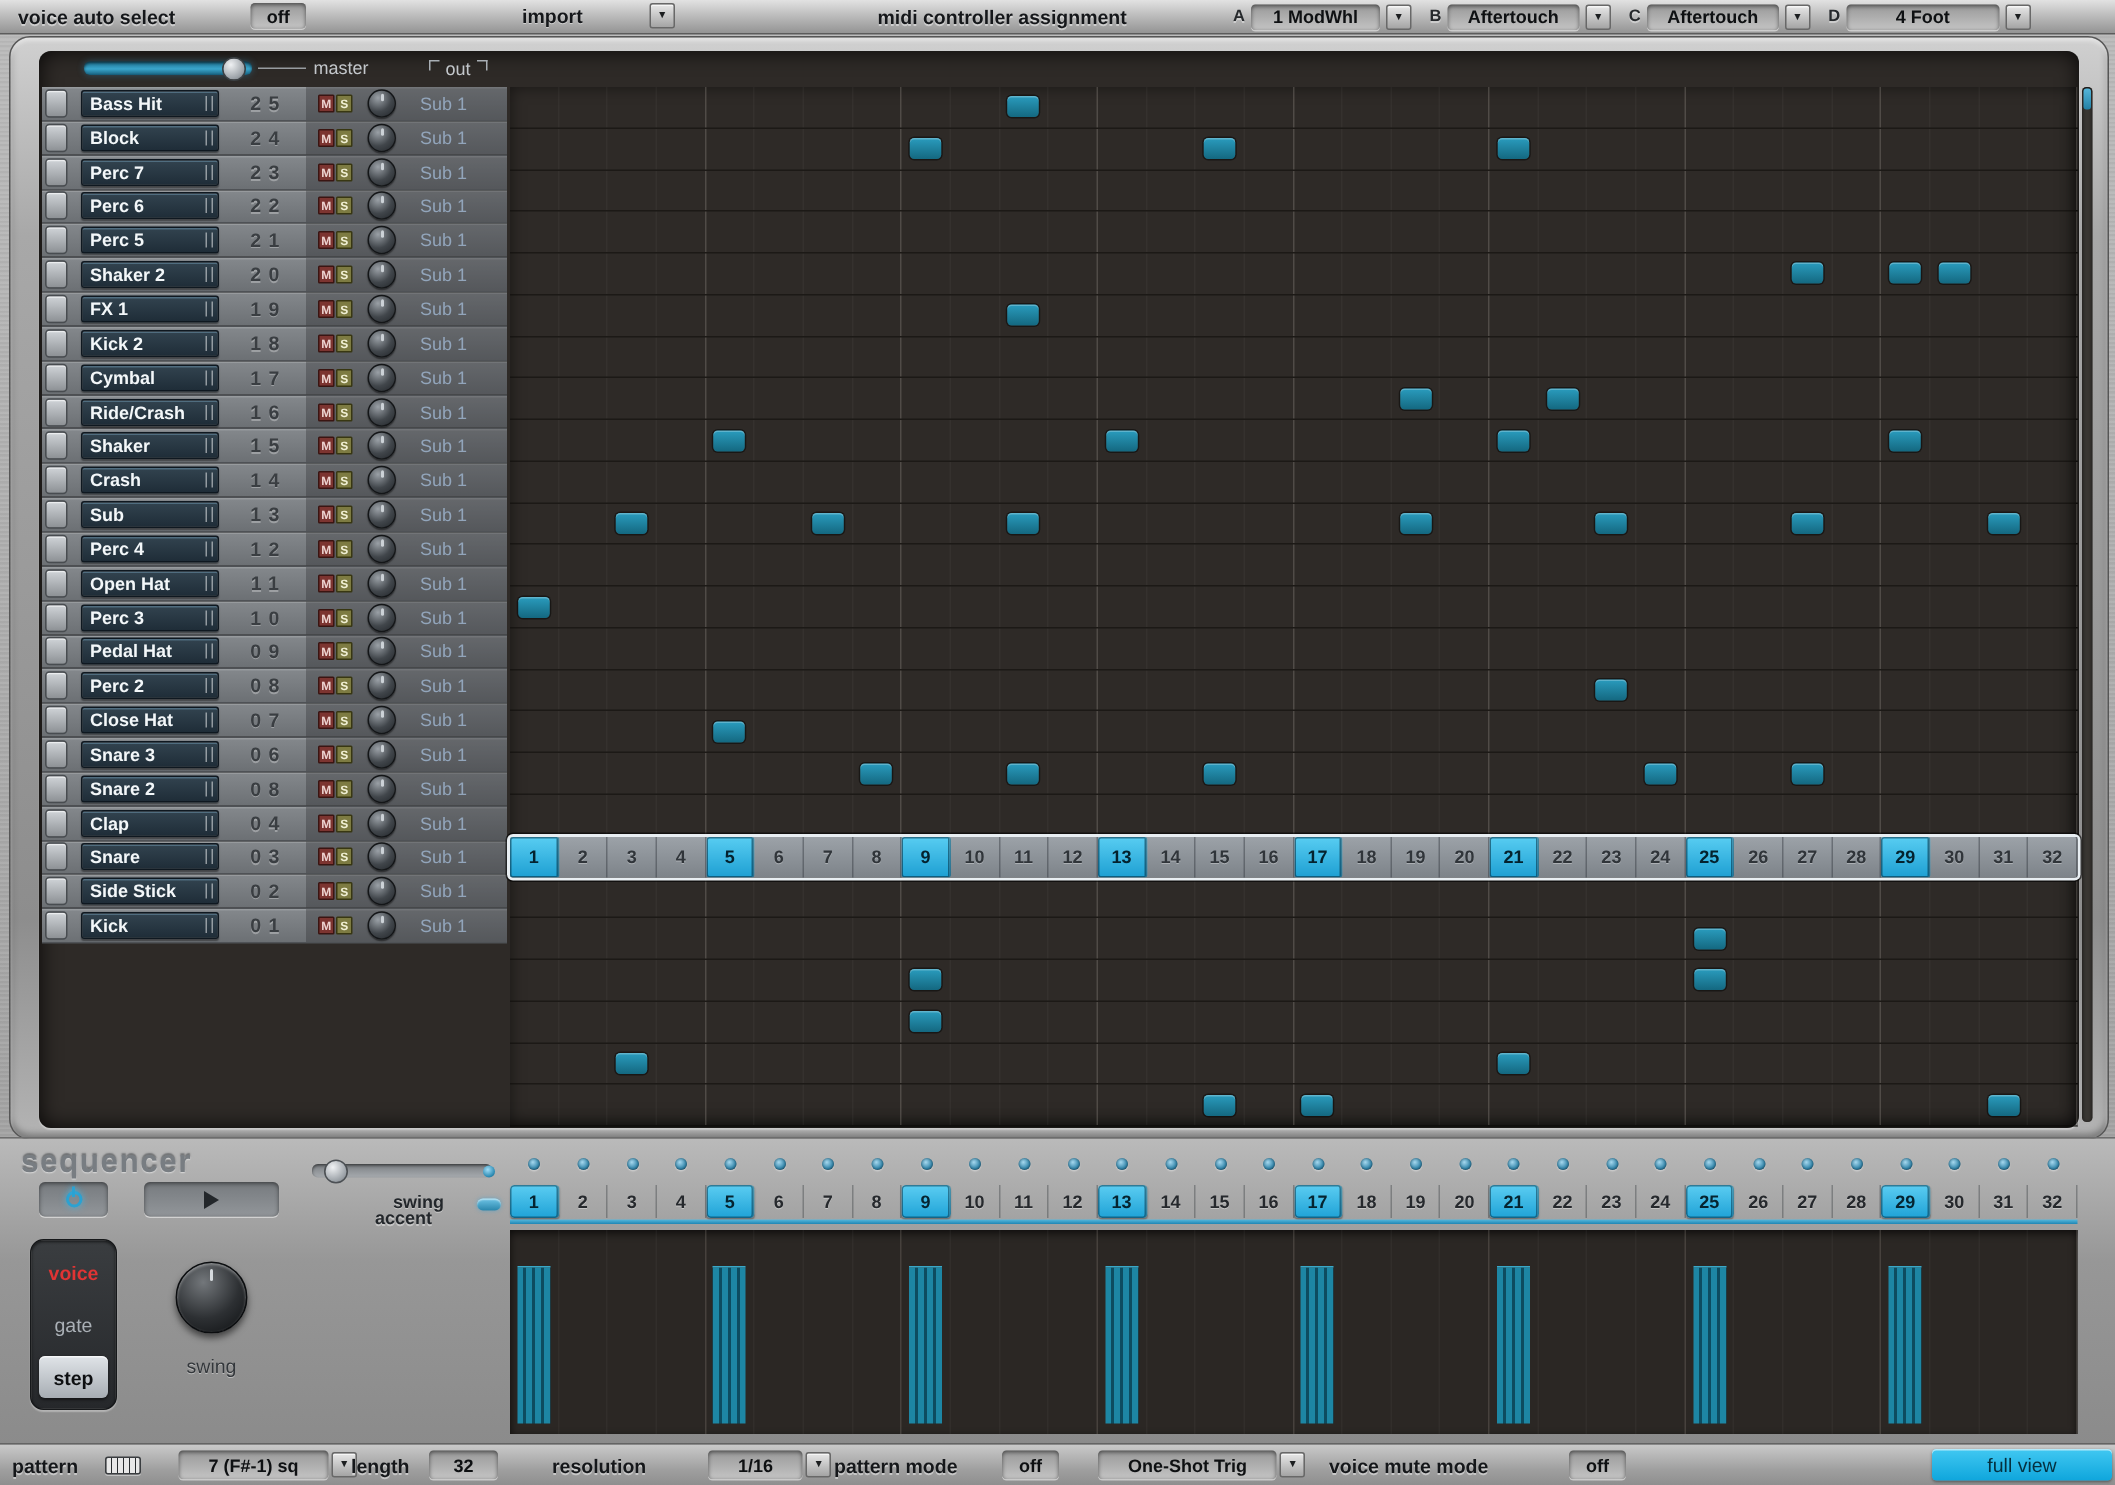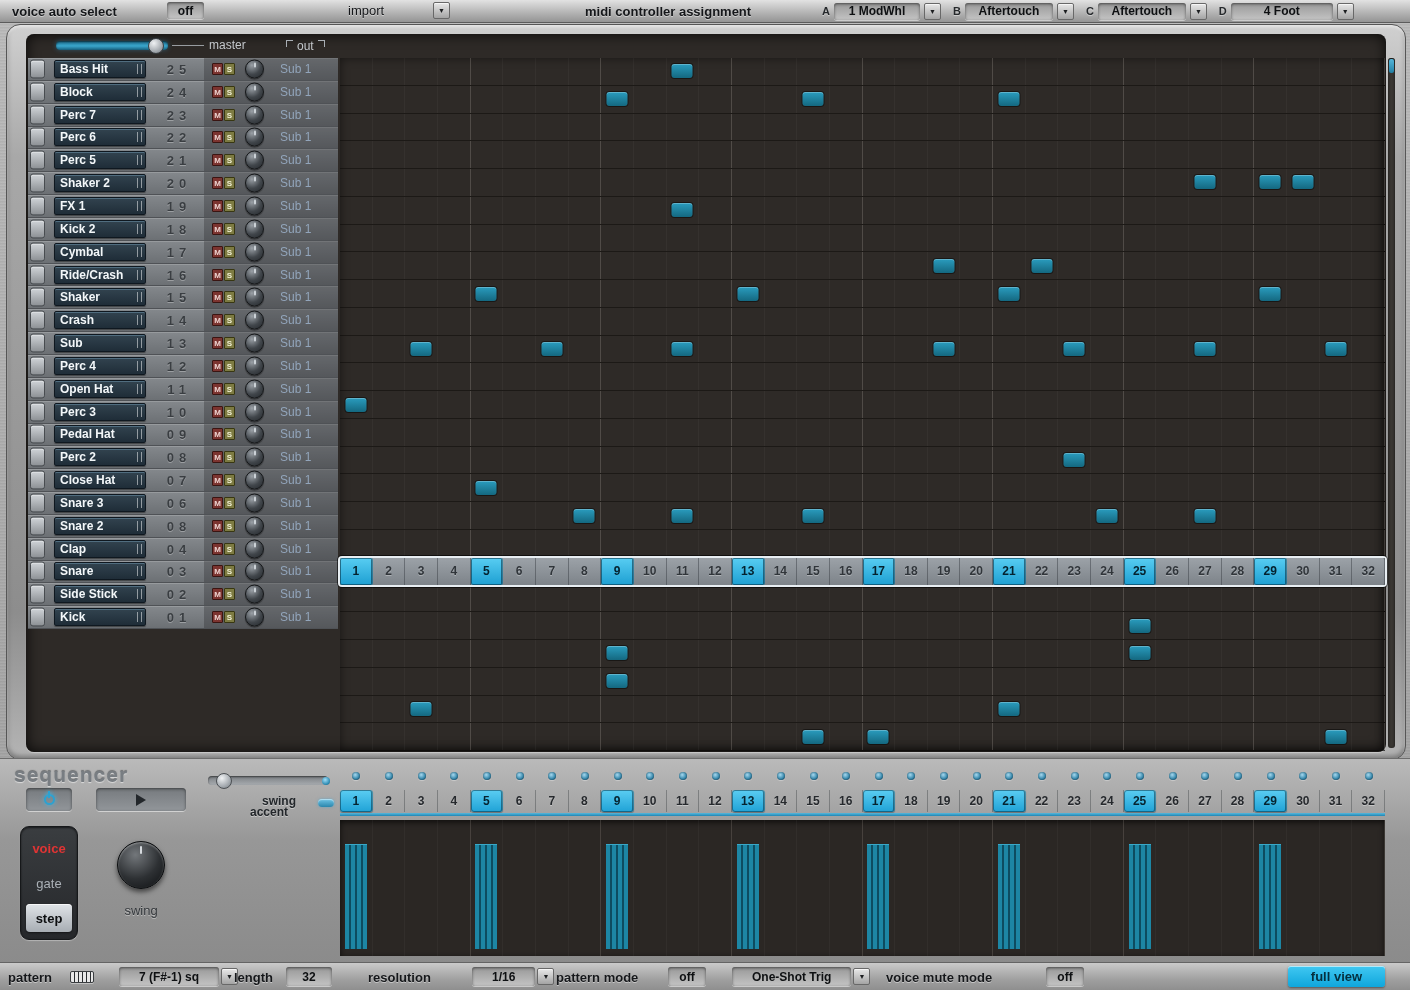"import" .inline-label { font-weight: normal -> bold }
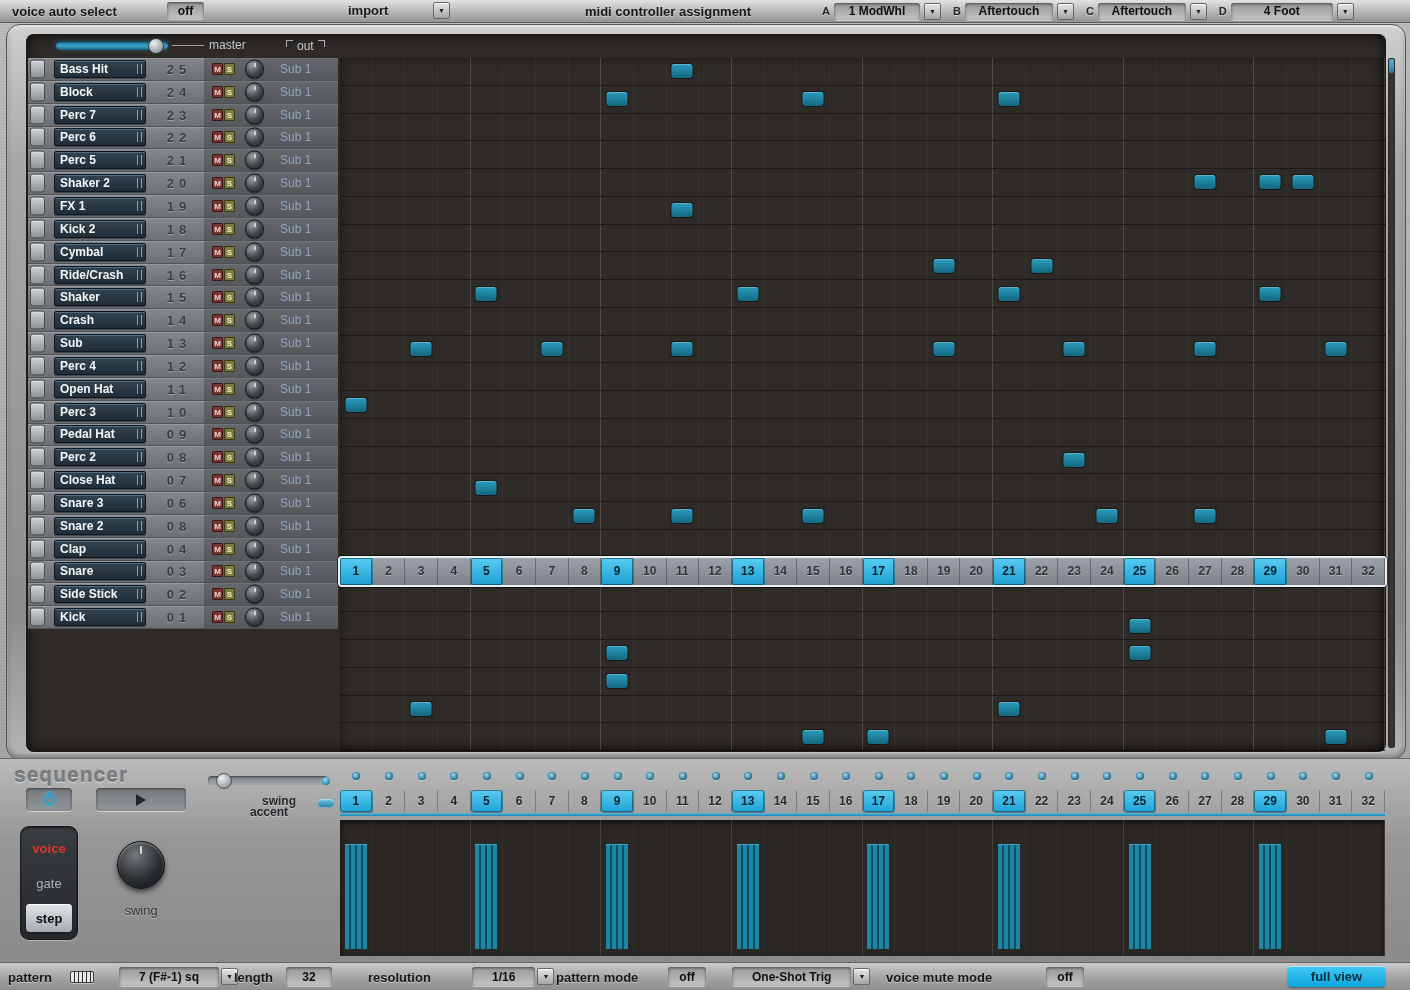"full view" .full-view-btn { font-weight: bold -> normal; width: 97px -> 120px }
